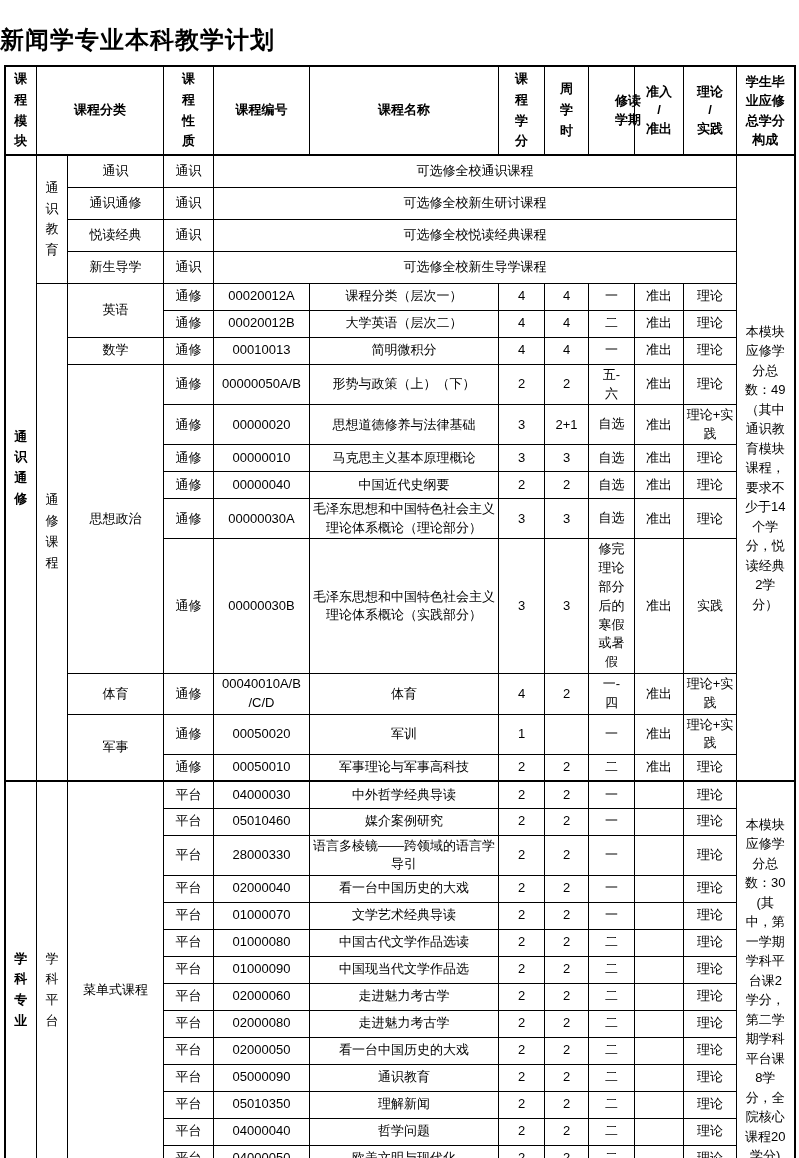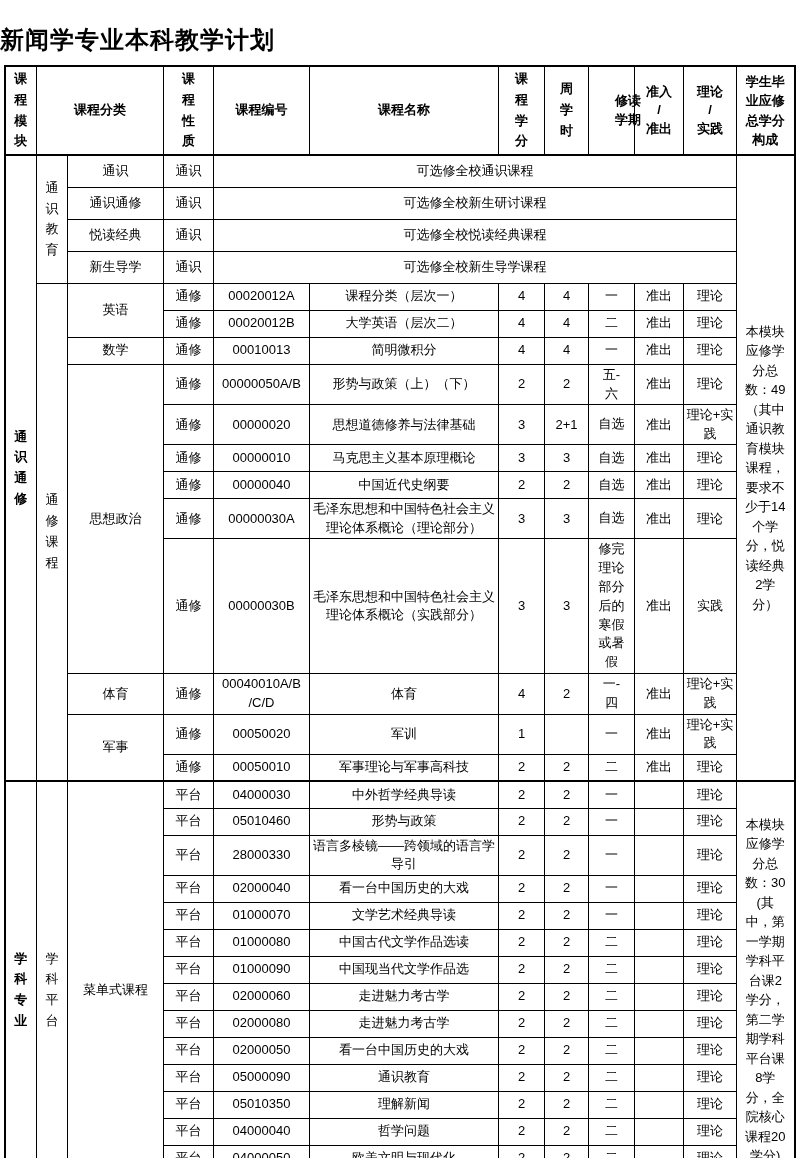"形势与政策" td { text: 形势与政策 -> 媒介案例研究 }
